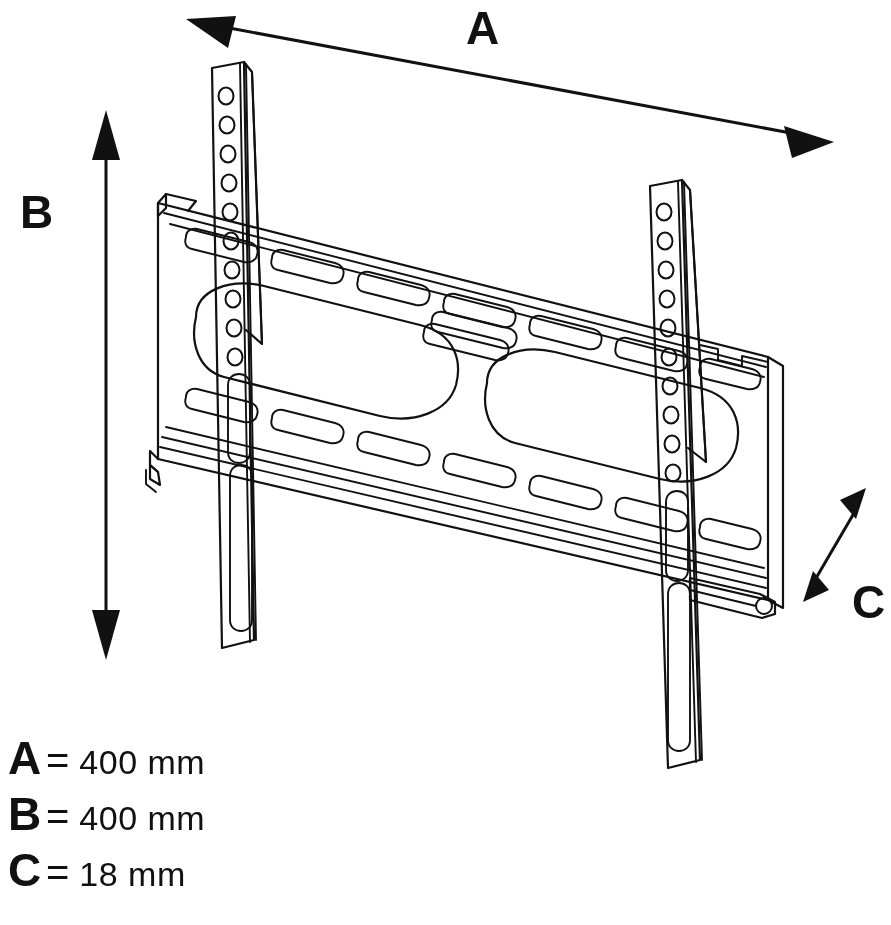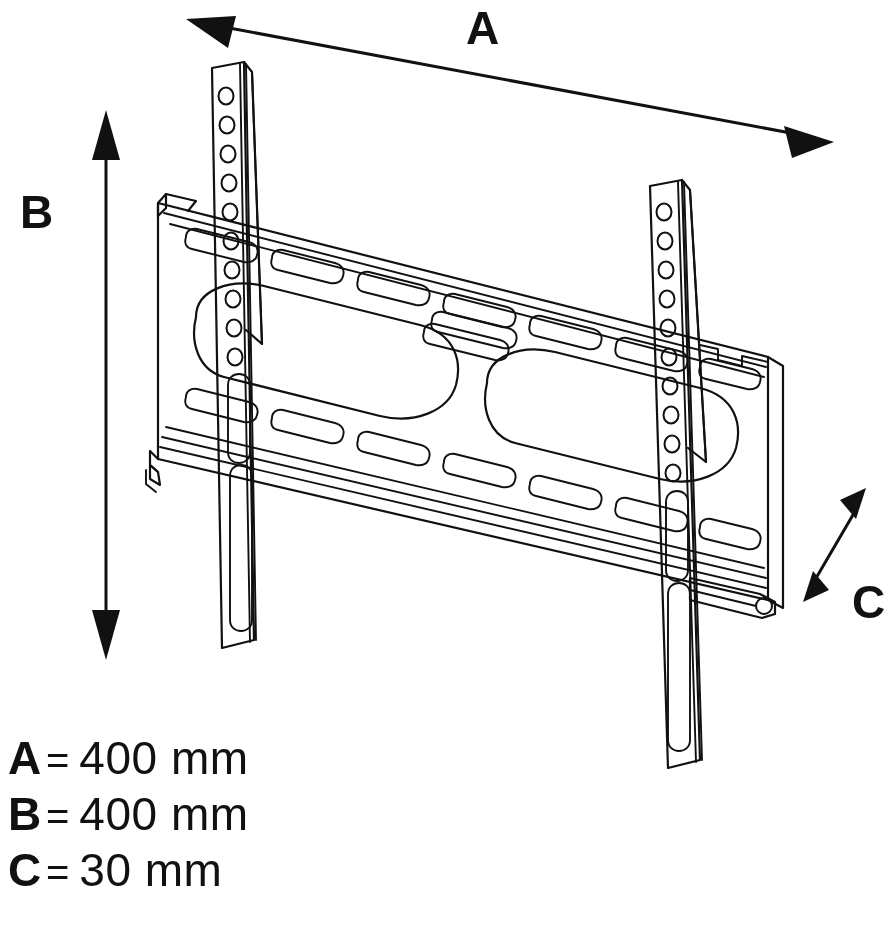"400 mm" .legend-val { font-size: 46px -> 34px }
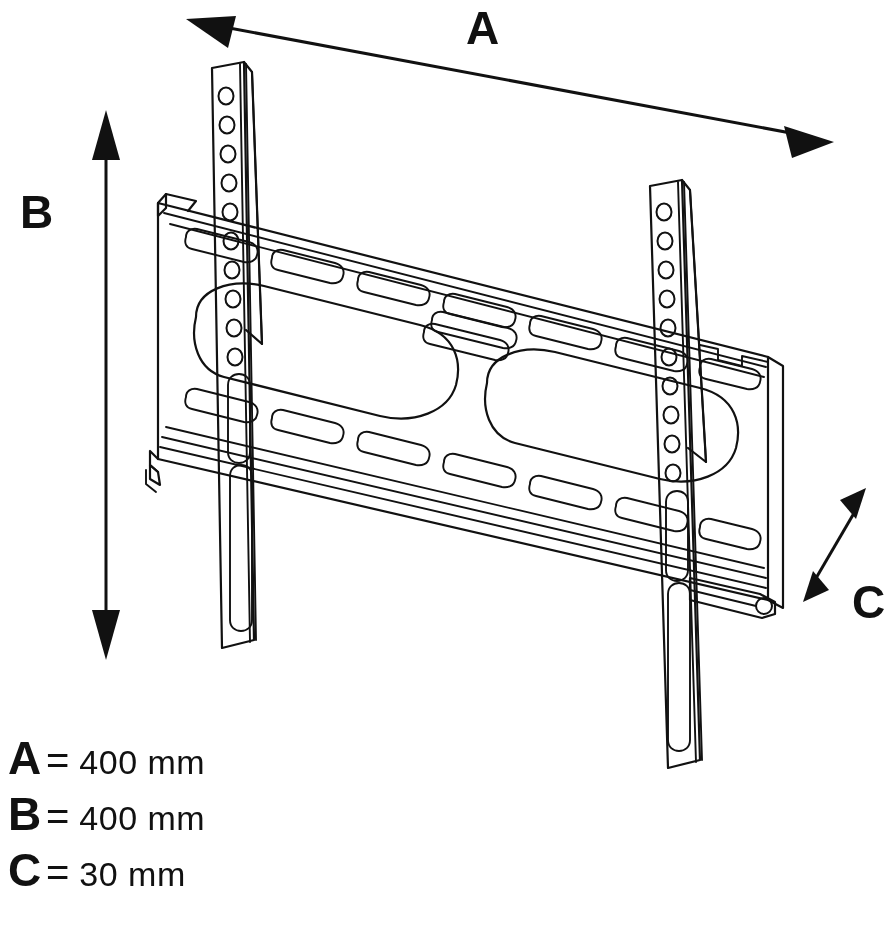"30 mm" span.legend-val { text: 30 -> 18 }
